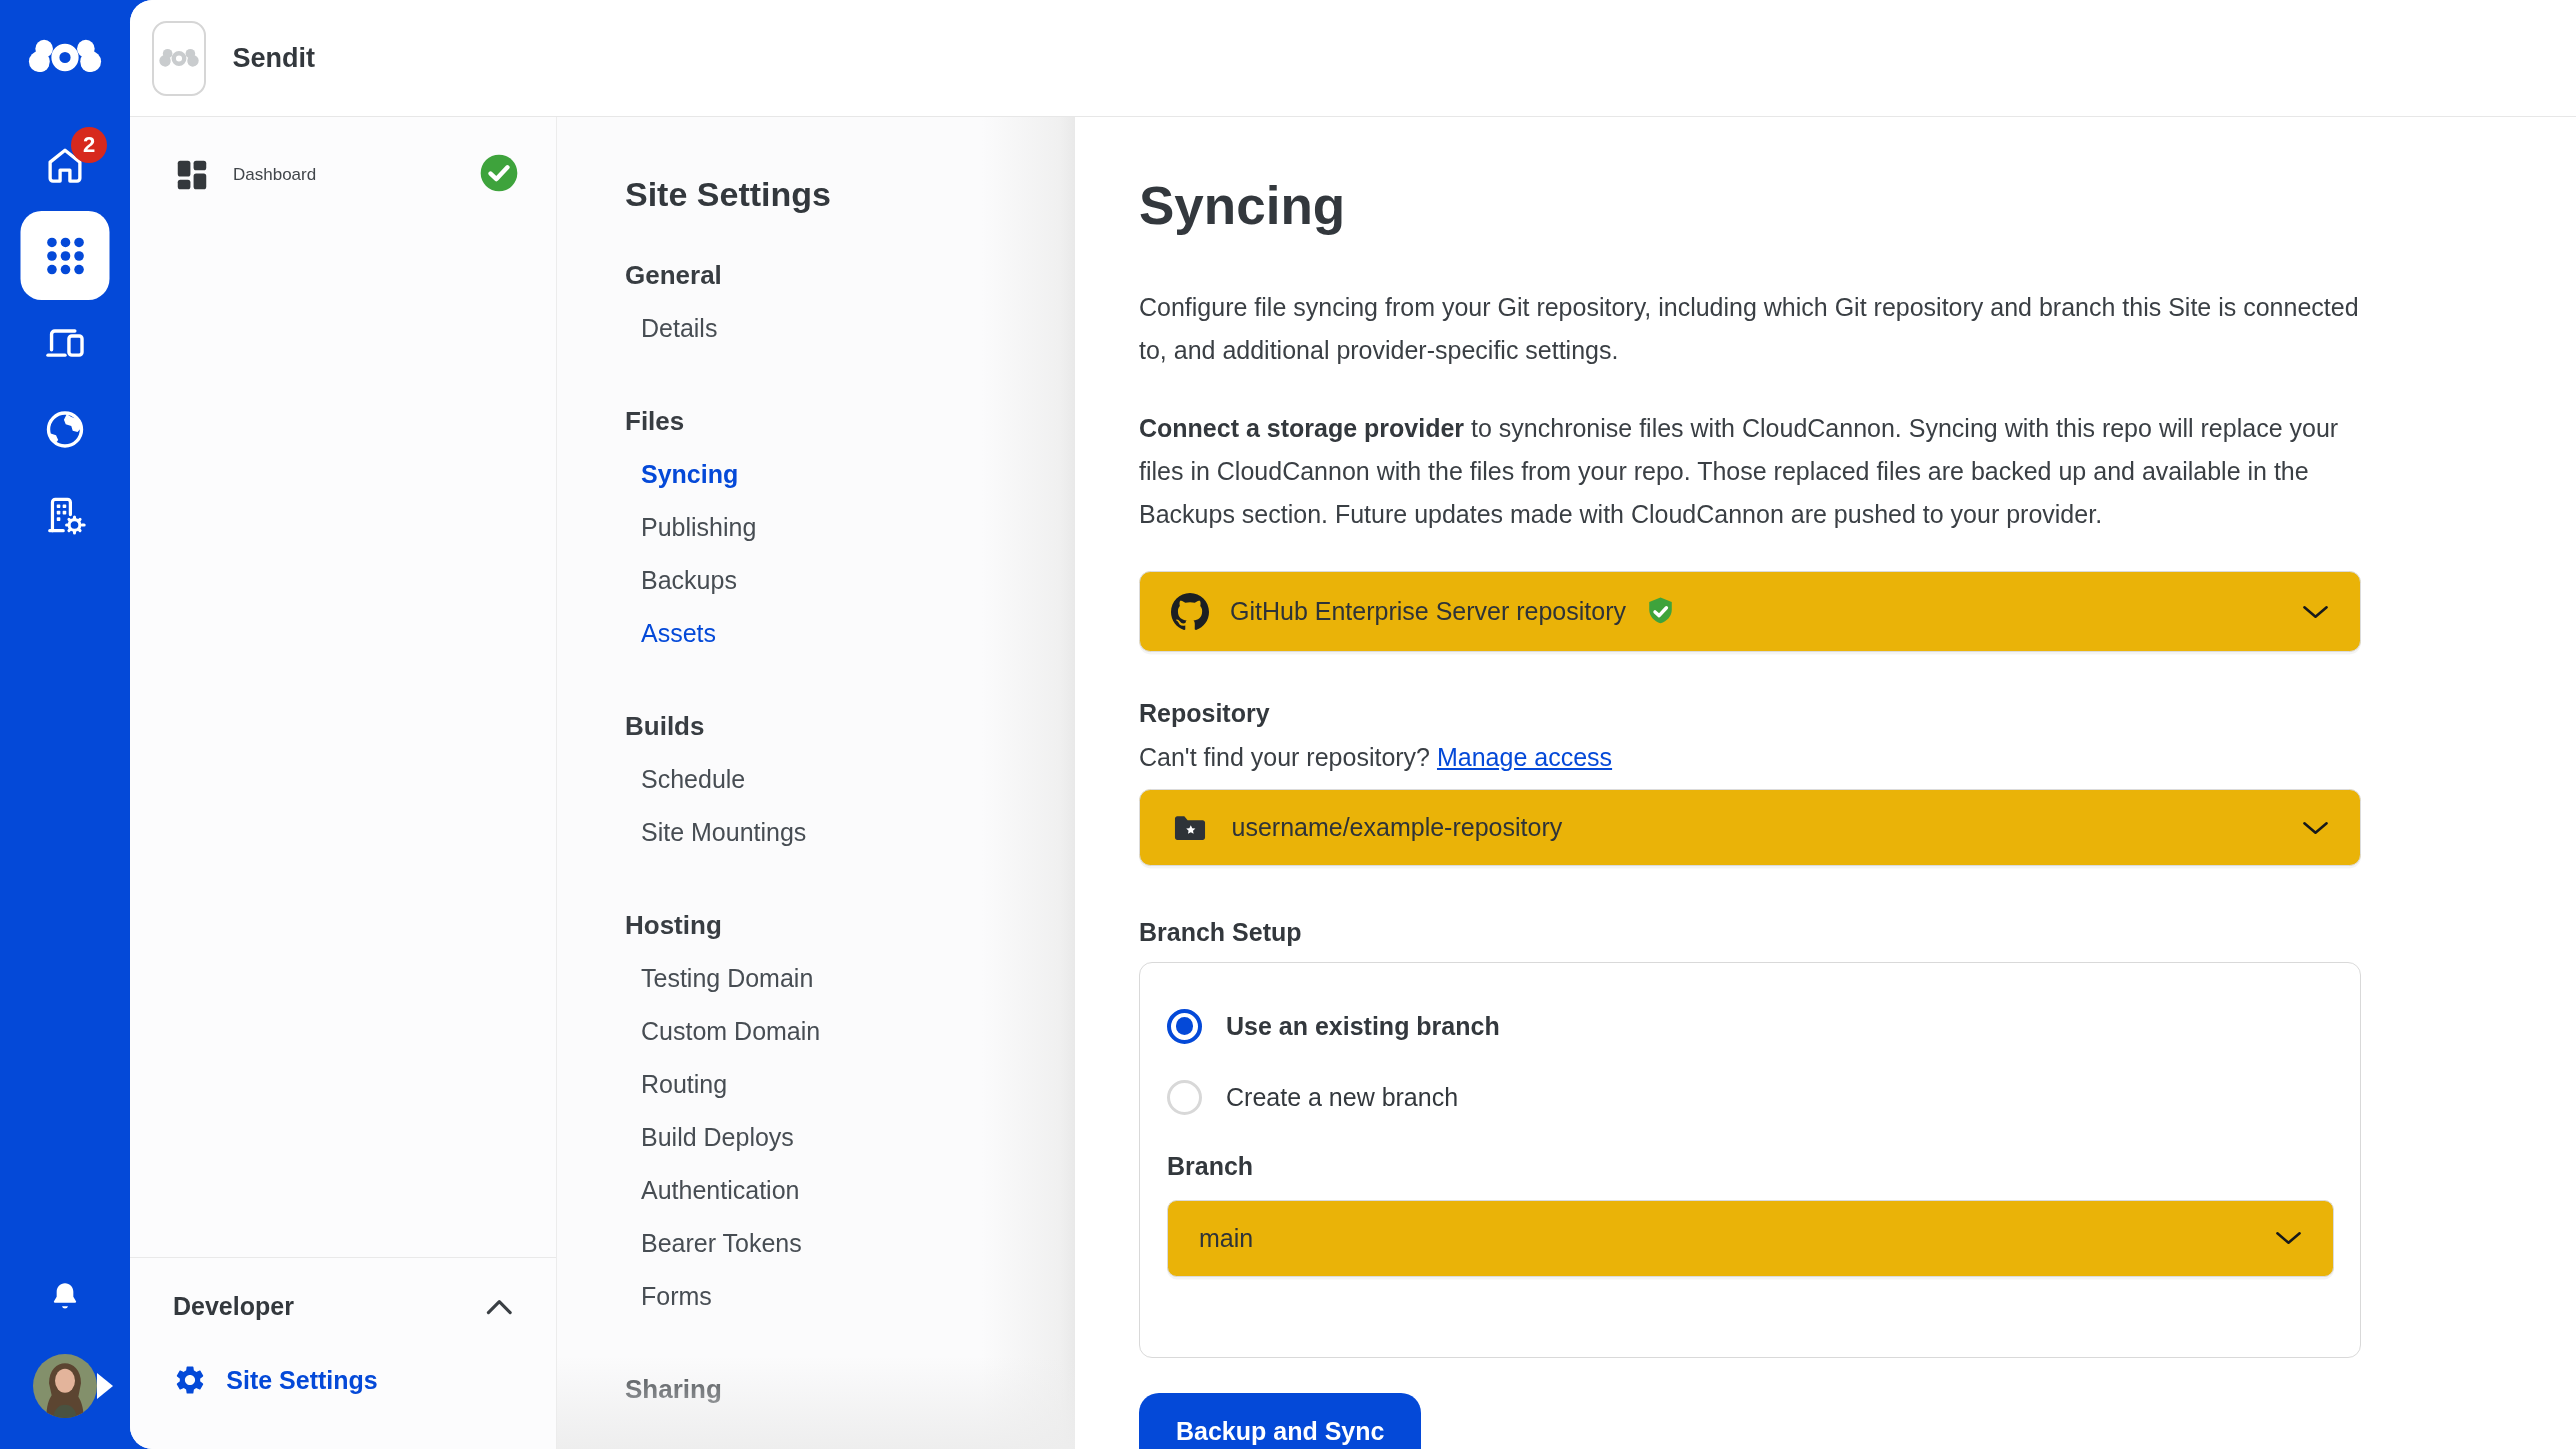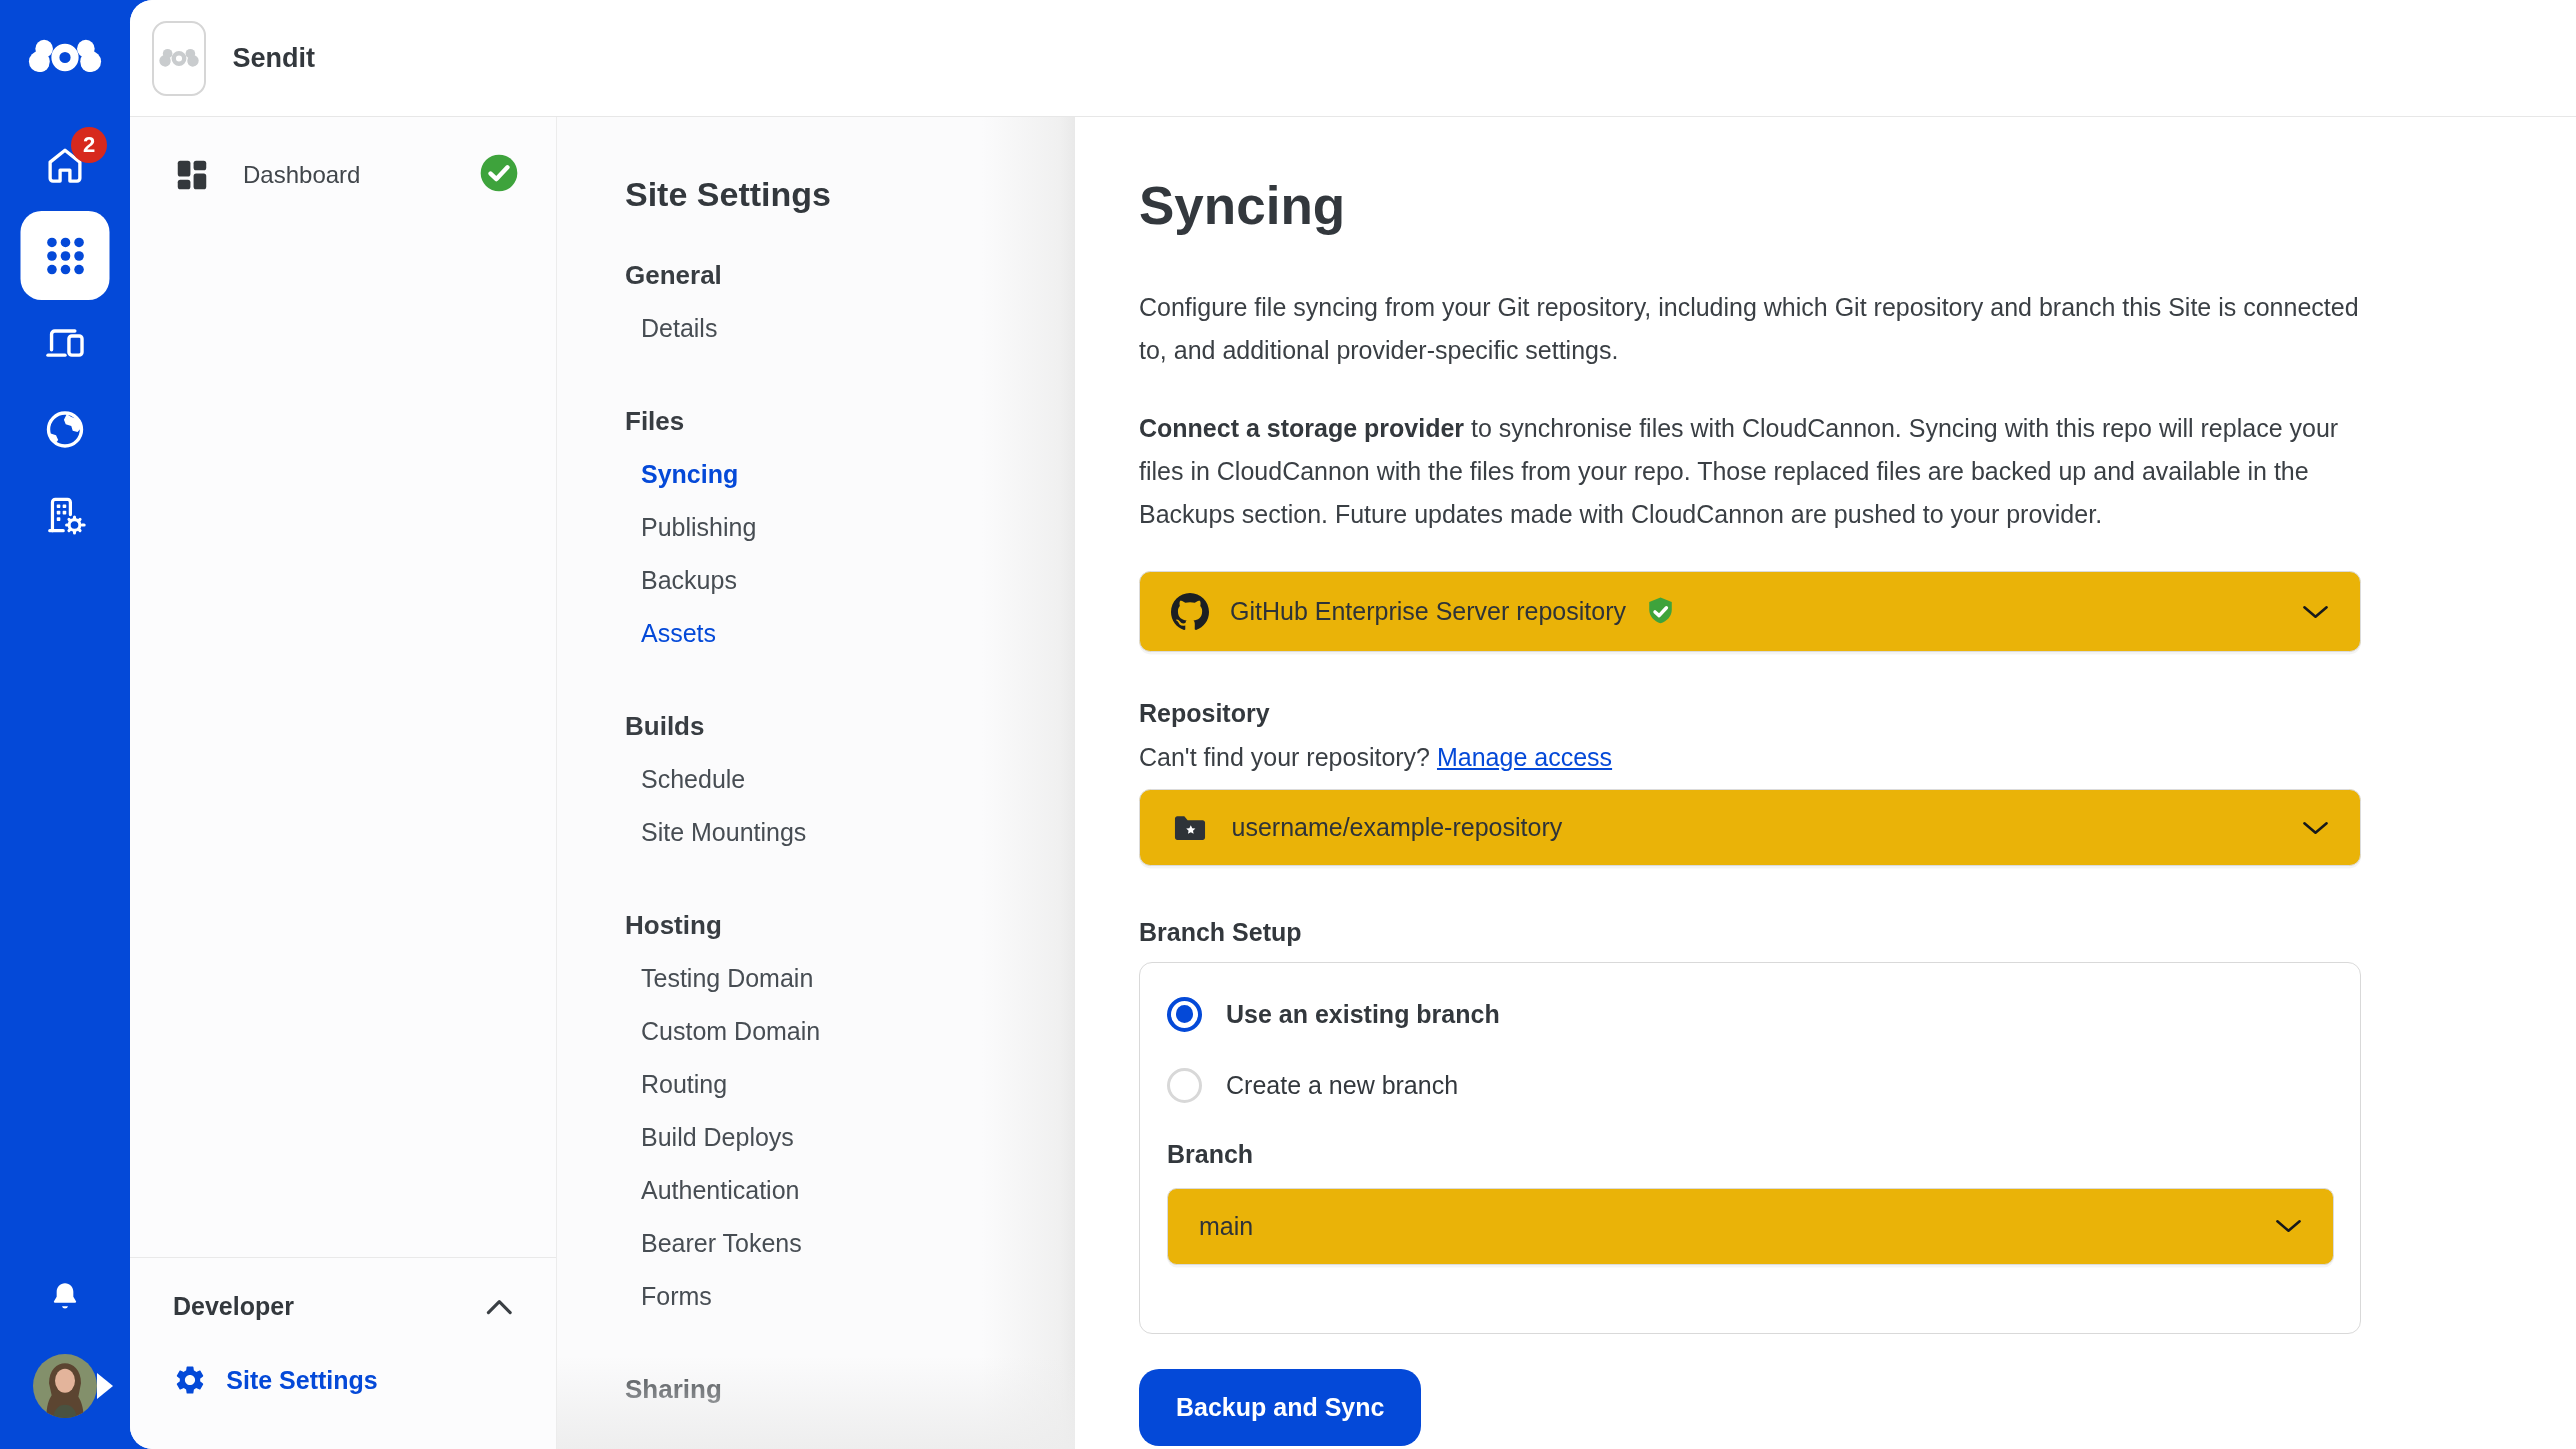"Dashboard" .dash-label { font-size: 24px -> 17px; margin-left: 32px -> 22px }
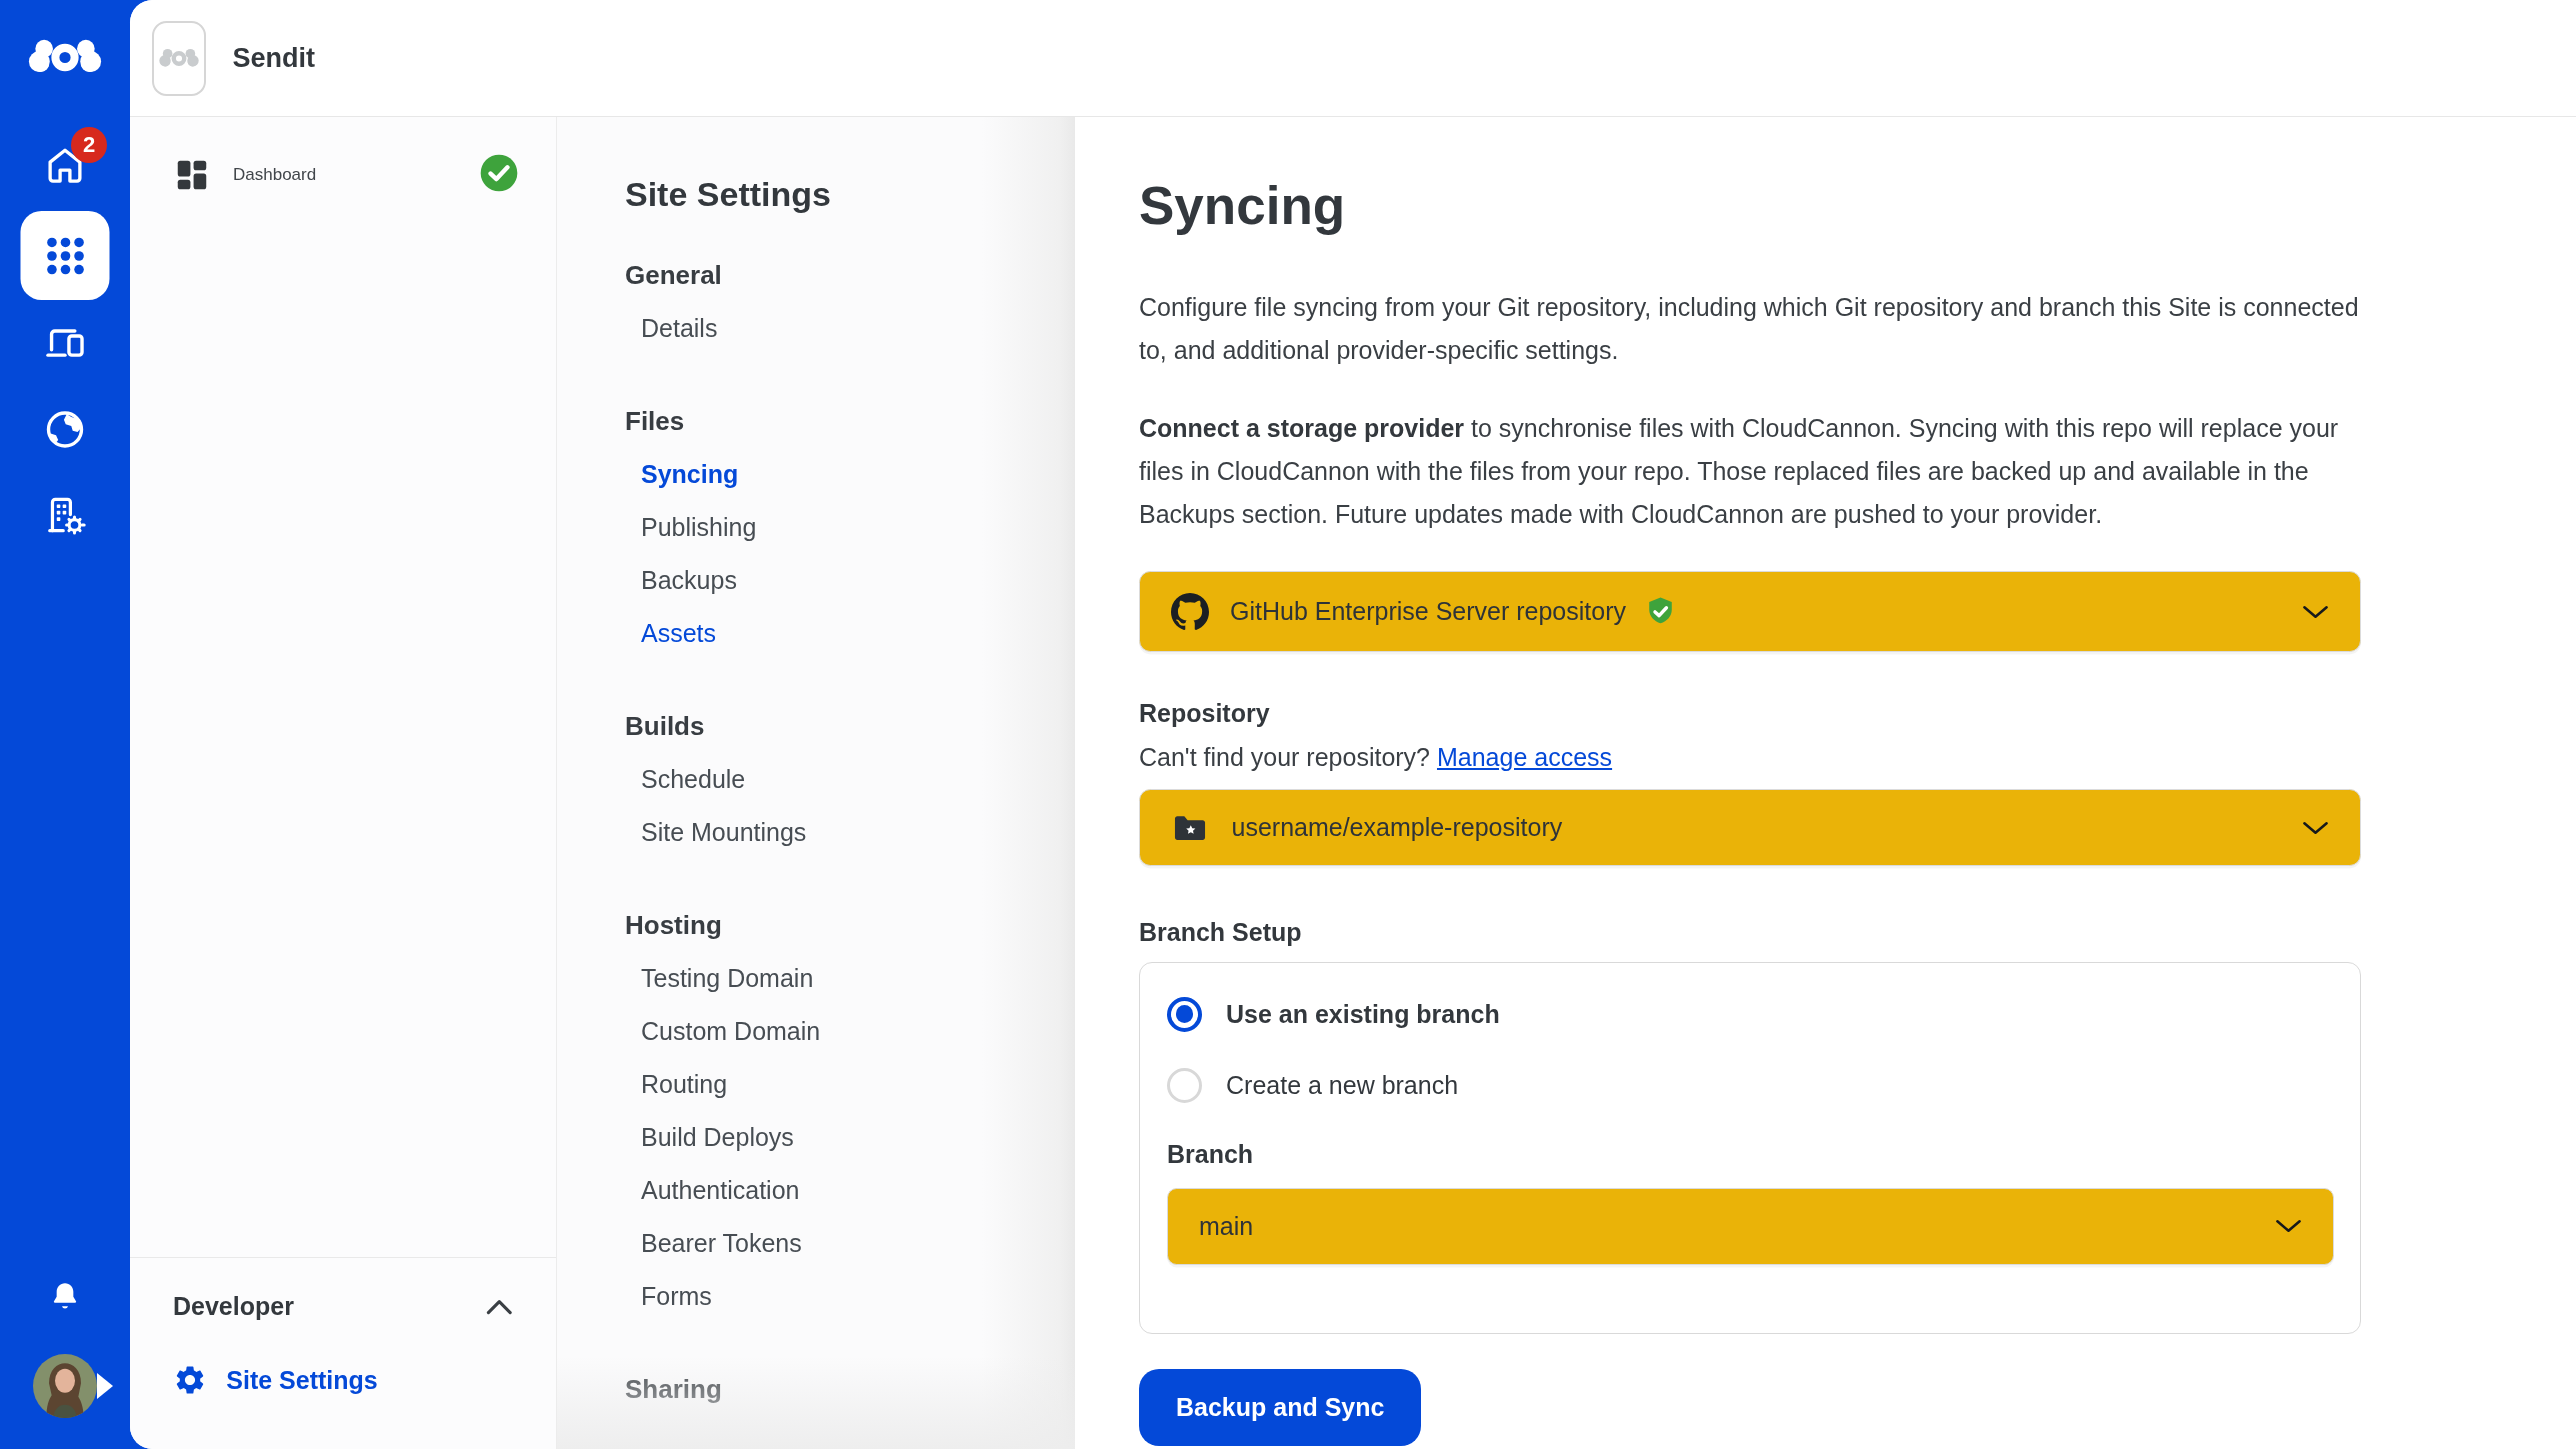"Use an existing branch" .branch-box { padding: 0 27px -> 12px 27px }
